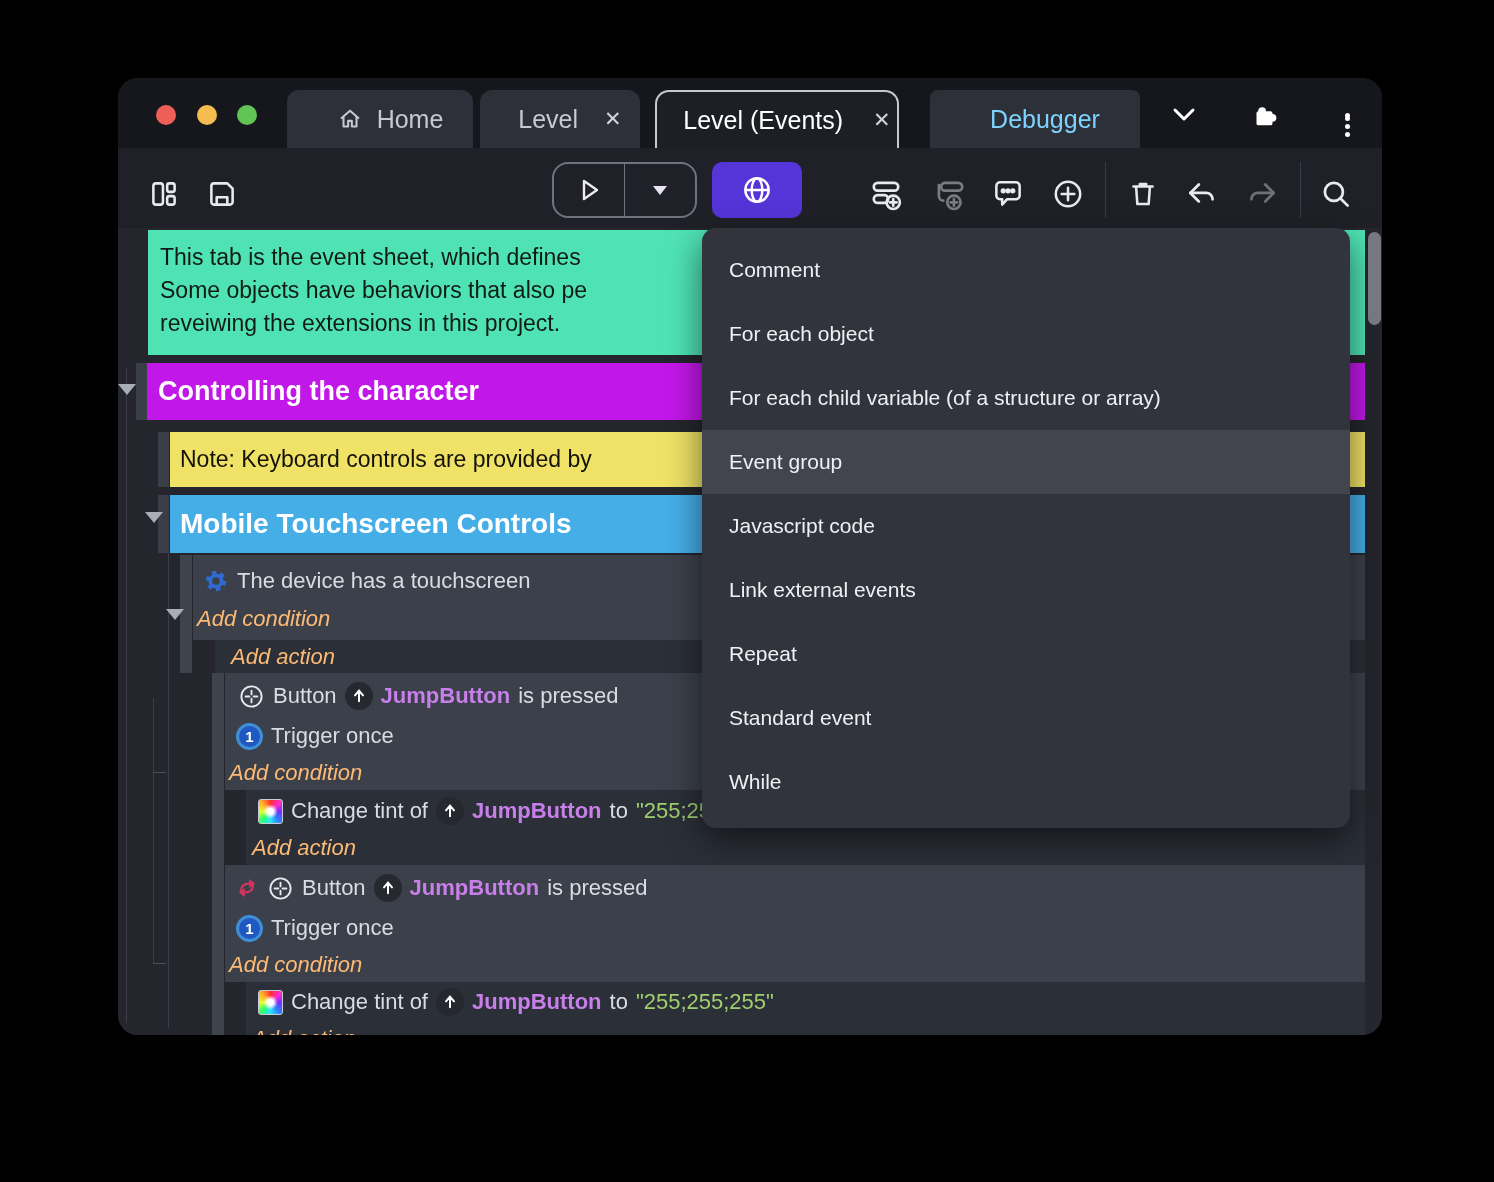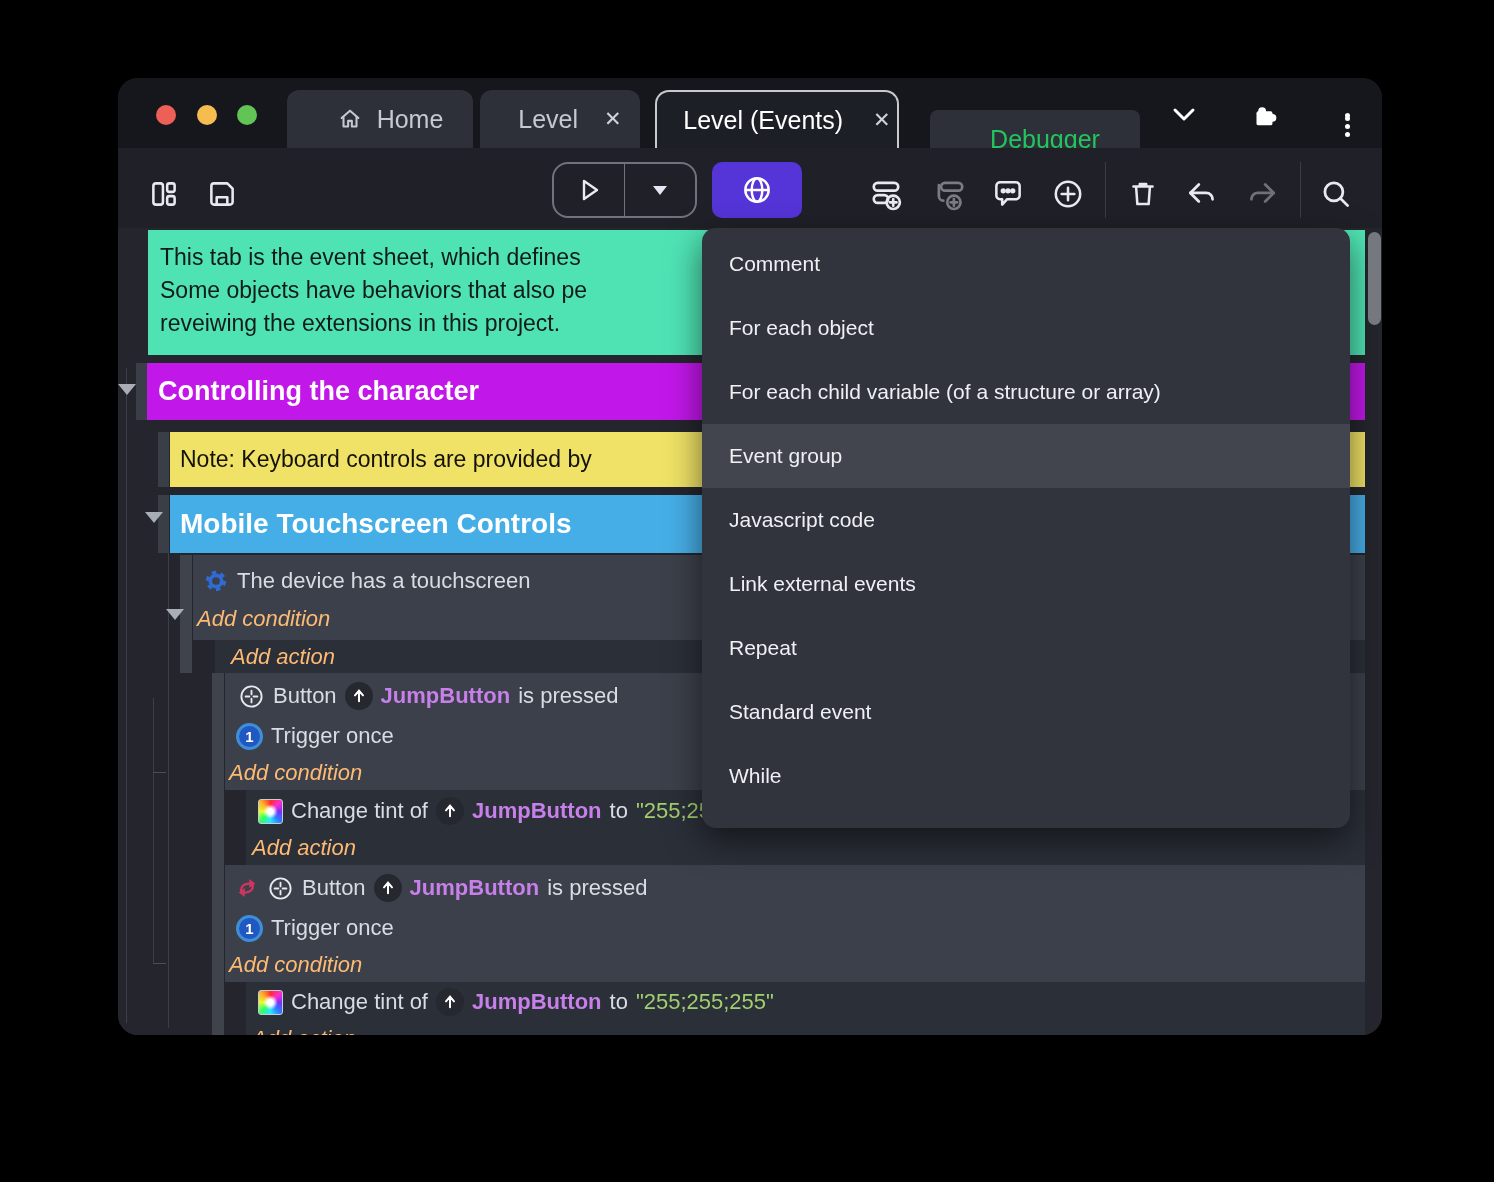"Debugger" .tab.debug { color: #22c55e -> #7dd3fc; margin-top: 20px -> none }
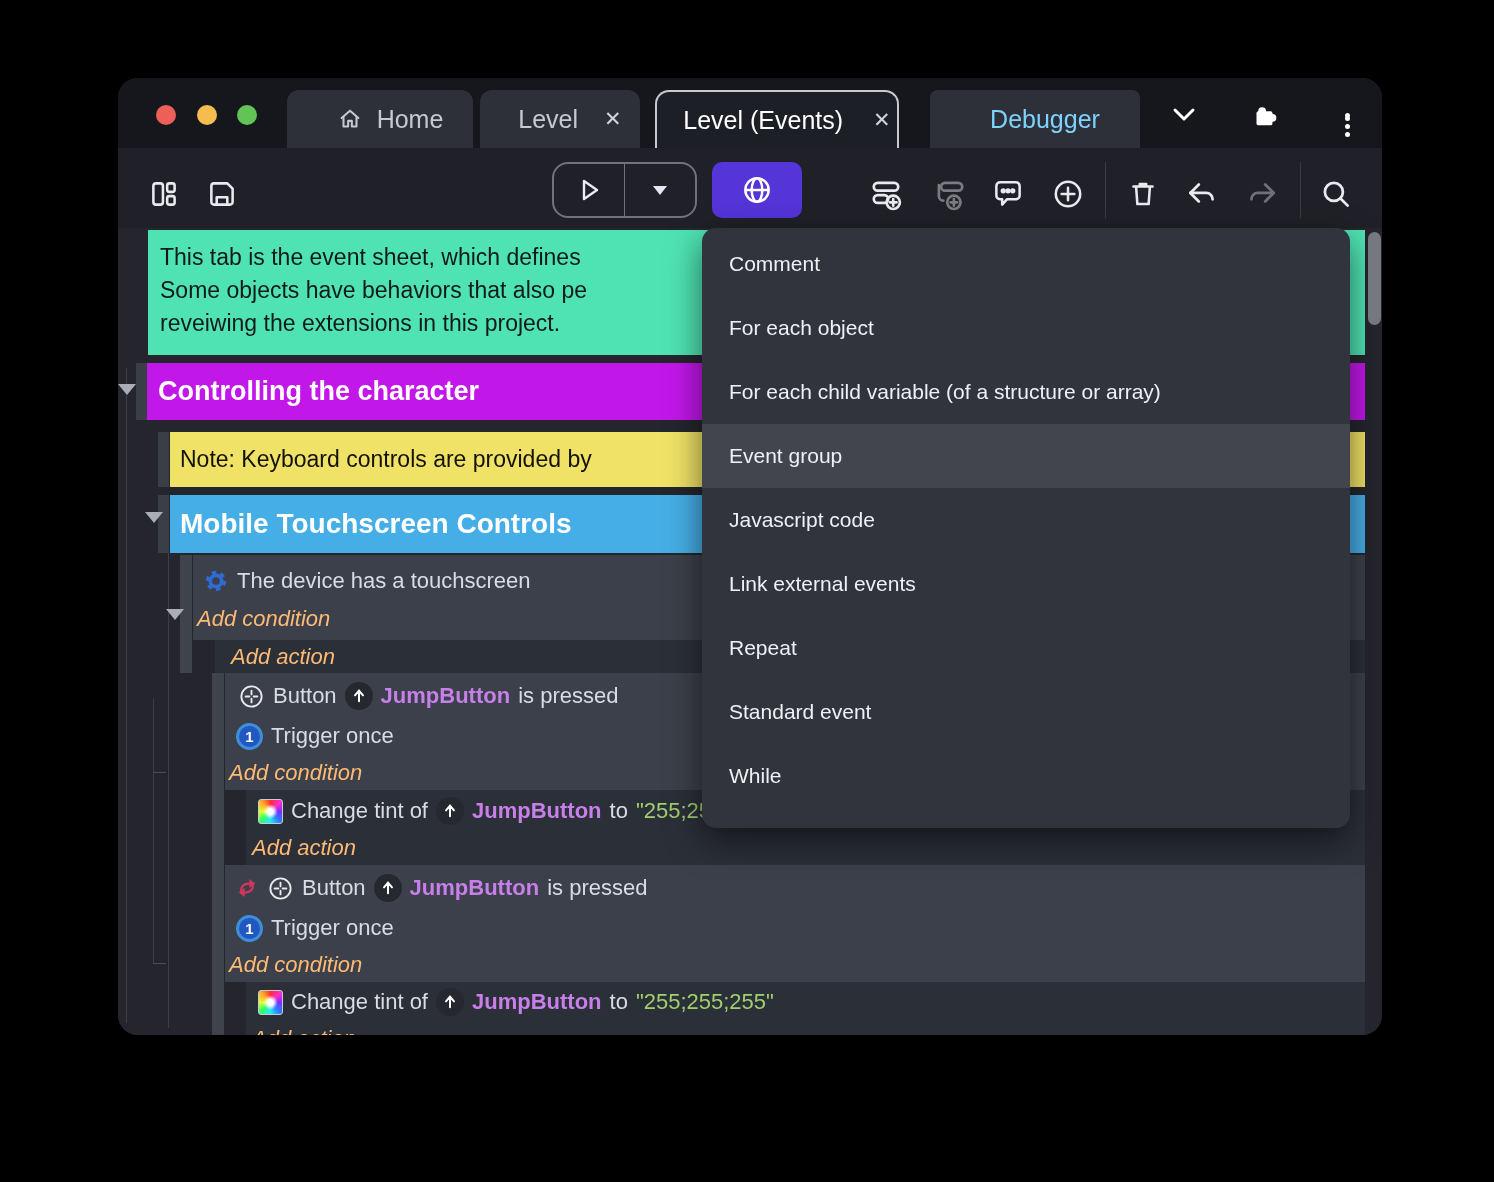"Comment" #menu { padding-top: 4px -> 10px }
